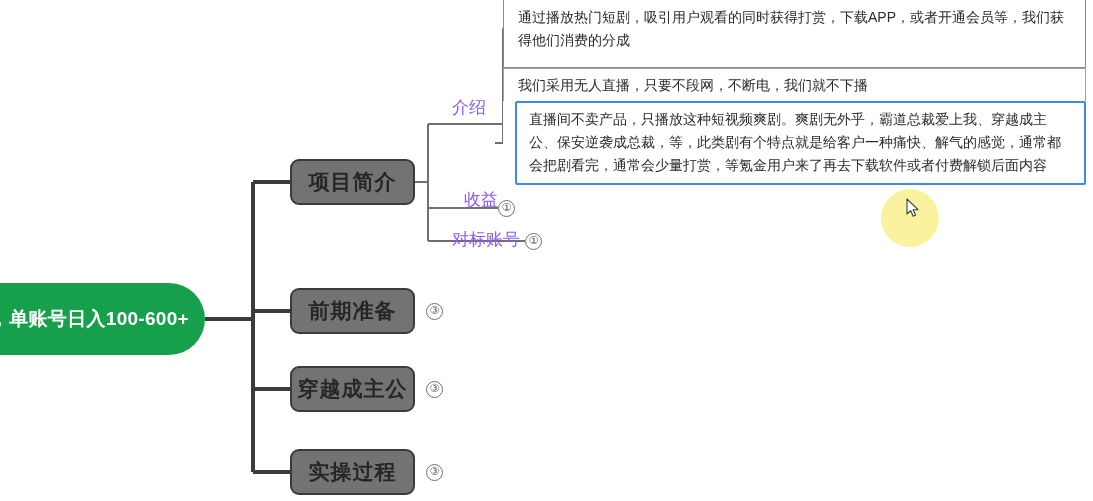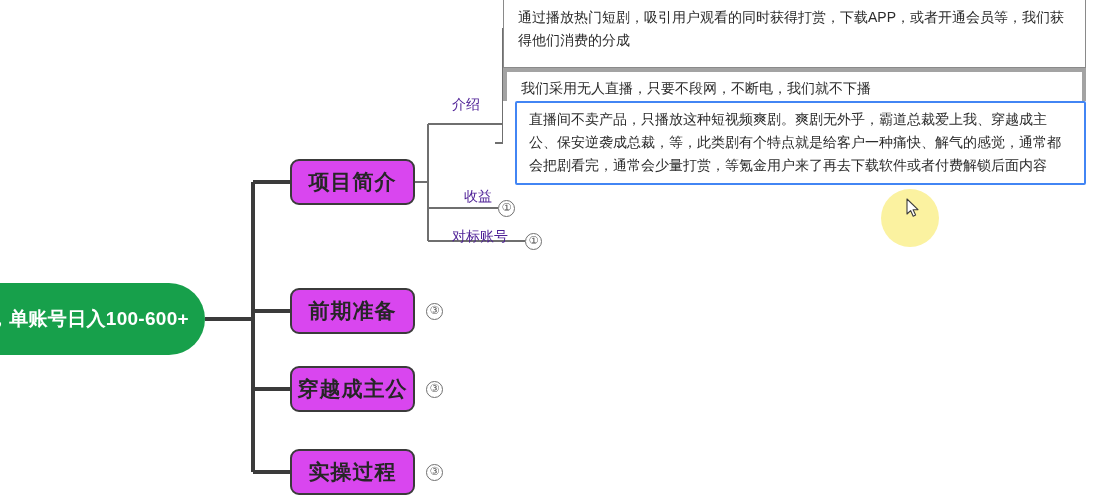"我们采用无人直播，只要不段网，不断电，我们就不下播" .note-2 { border: 4px solid #a3a3a3 -> 1px solid #a3a3a3 }
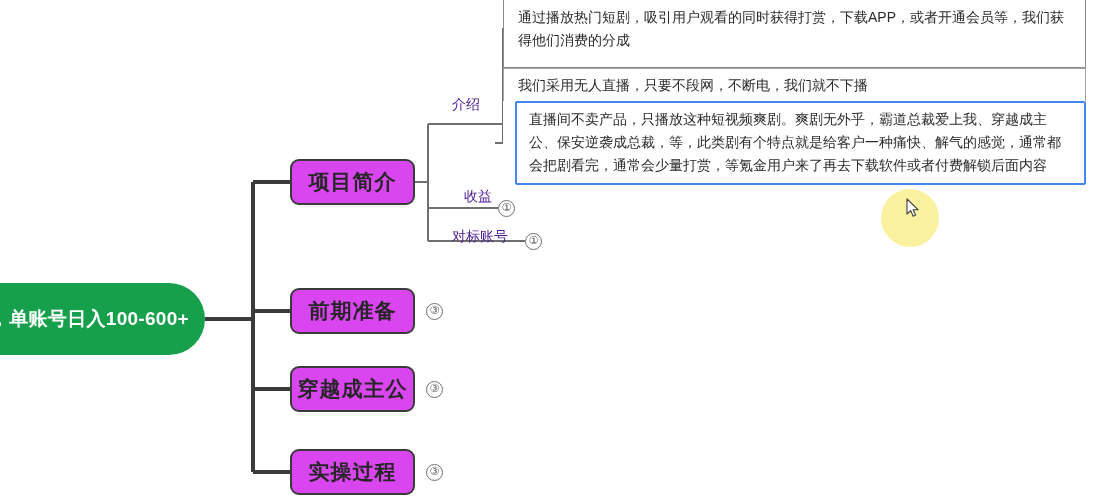"介绍" .sub-label { color: #4c1d95 -> #8b5cf6; font-size: 14px -> 17px }
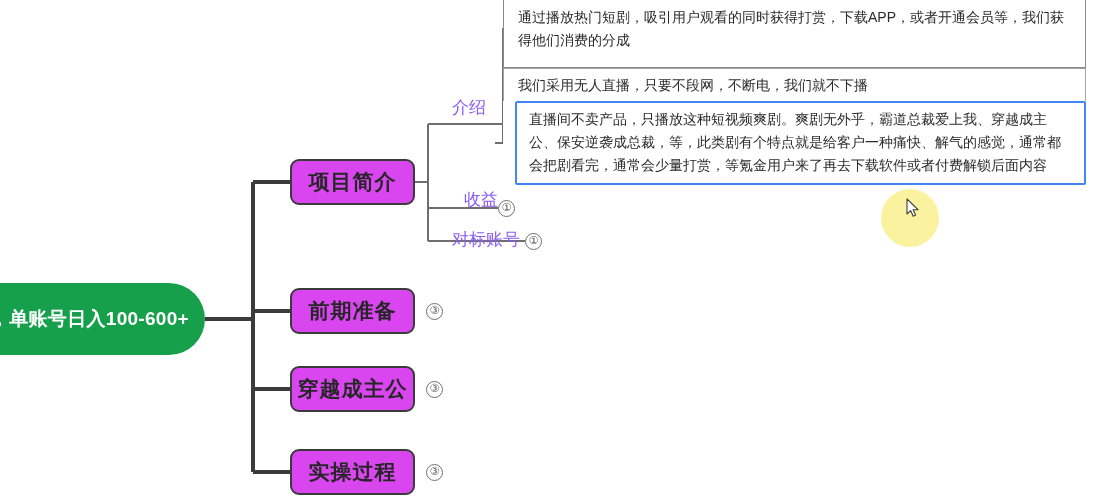"项目简介" .main-node { background: #d946ef -> #737373 }
